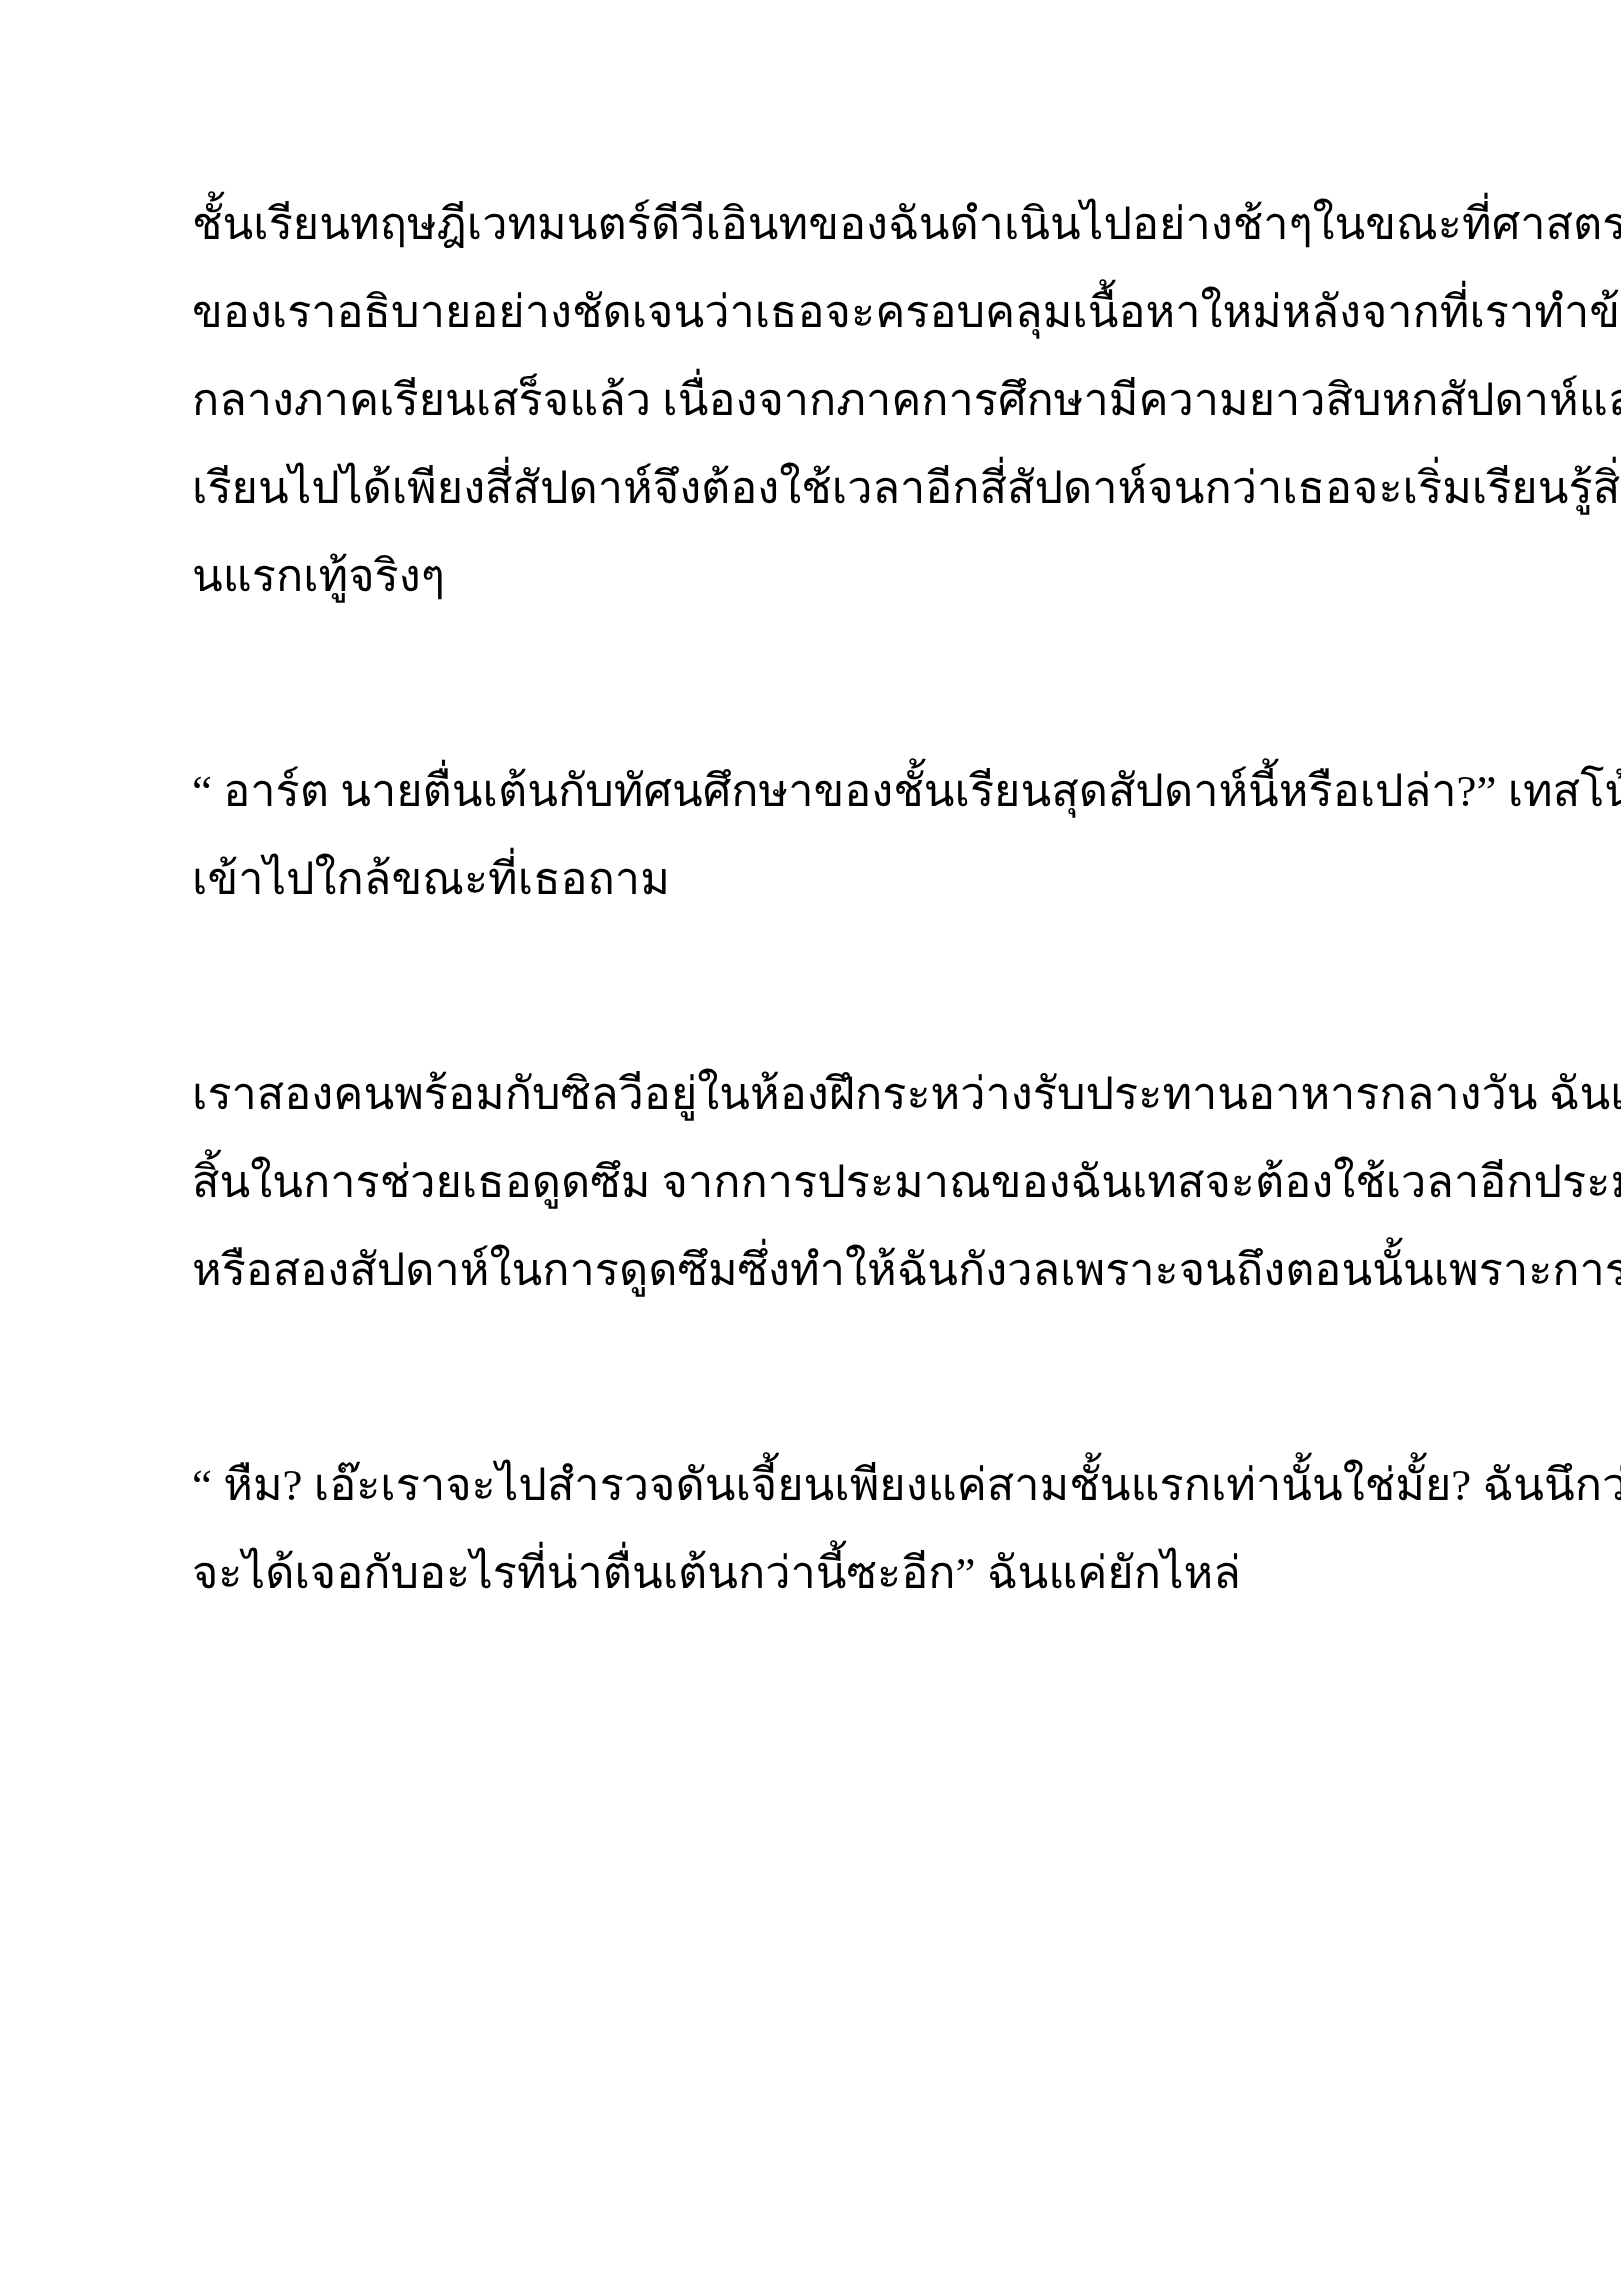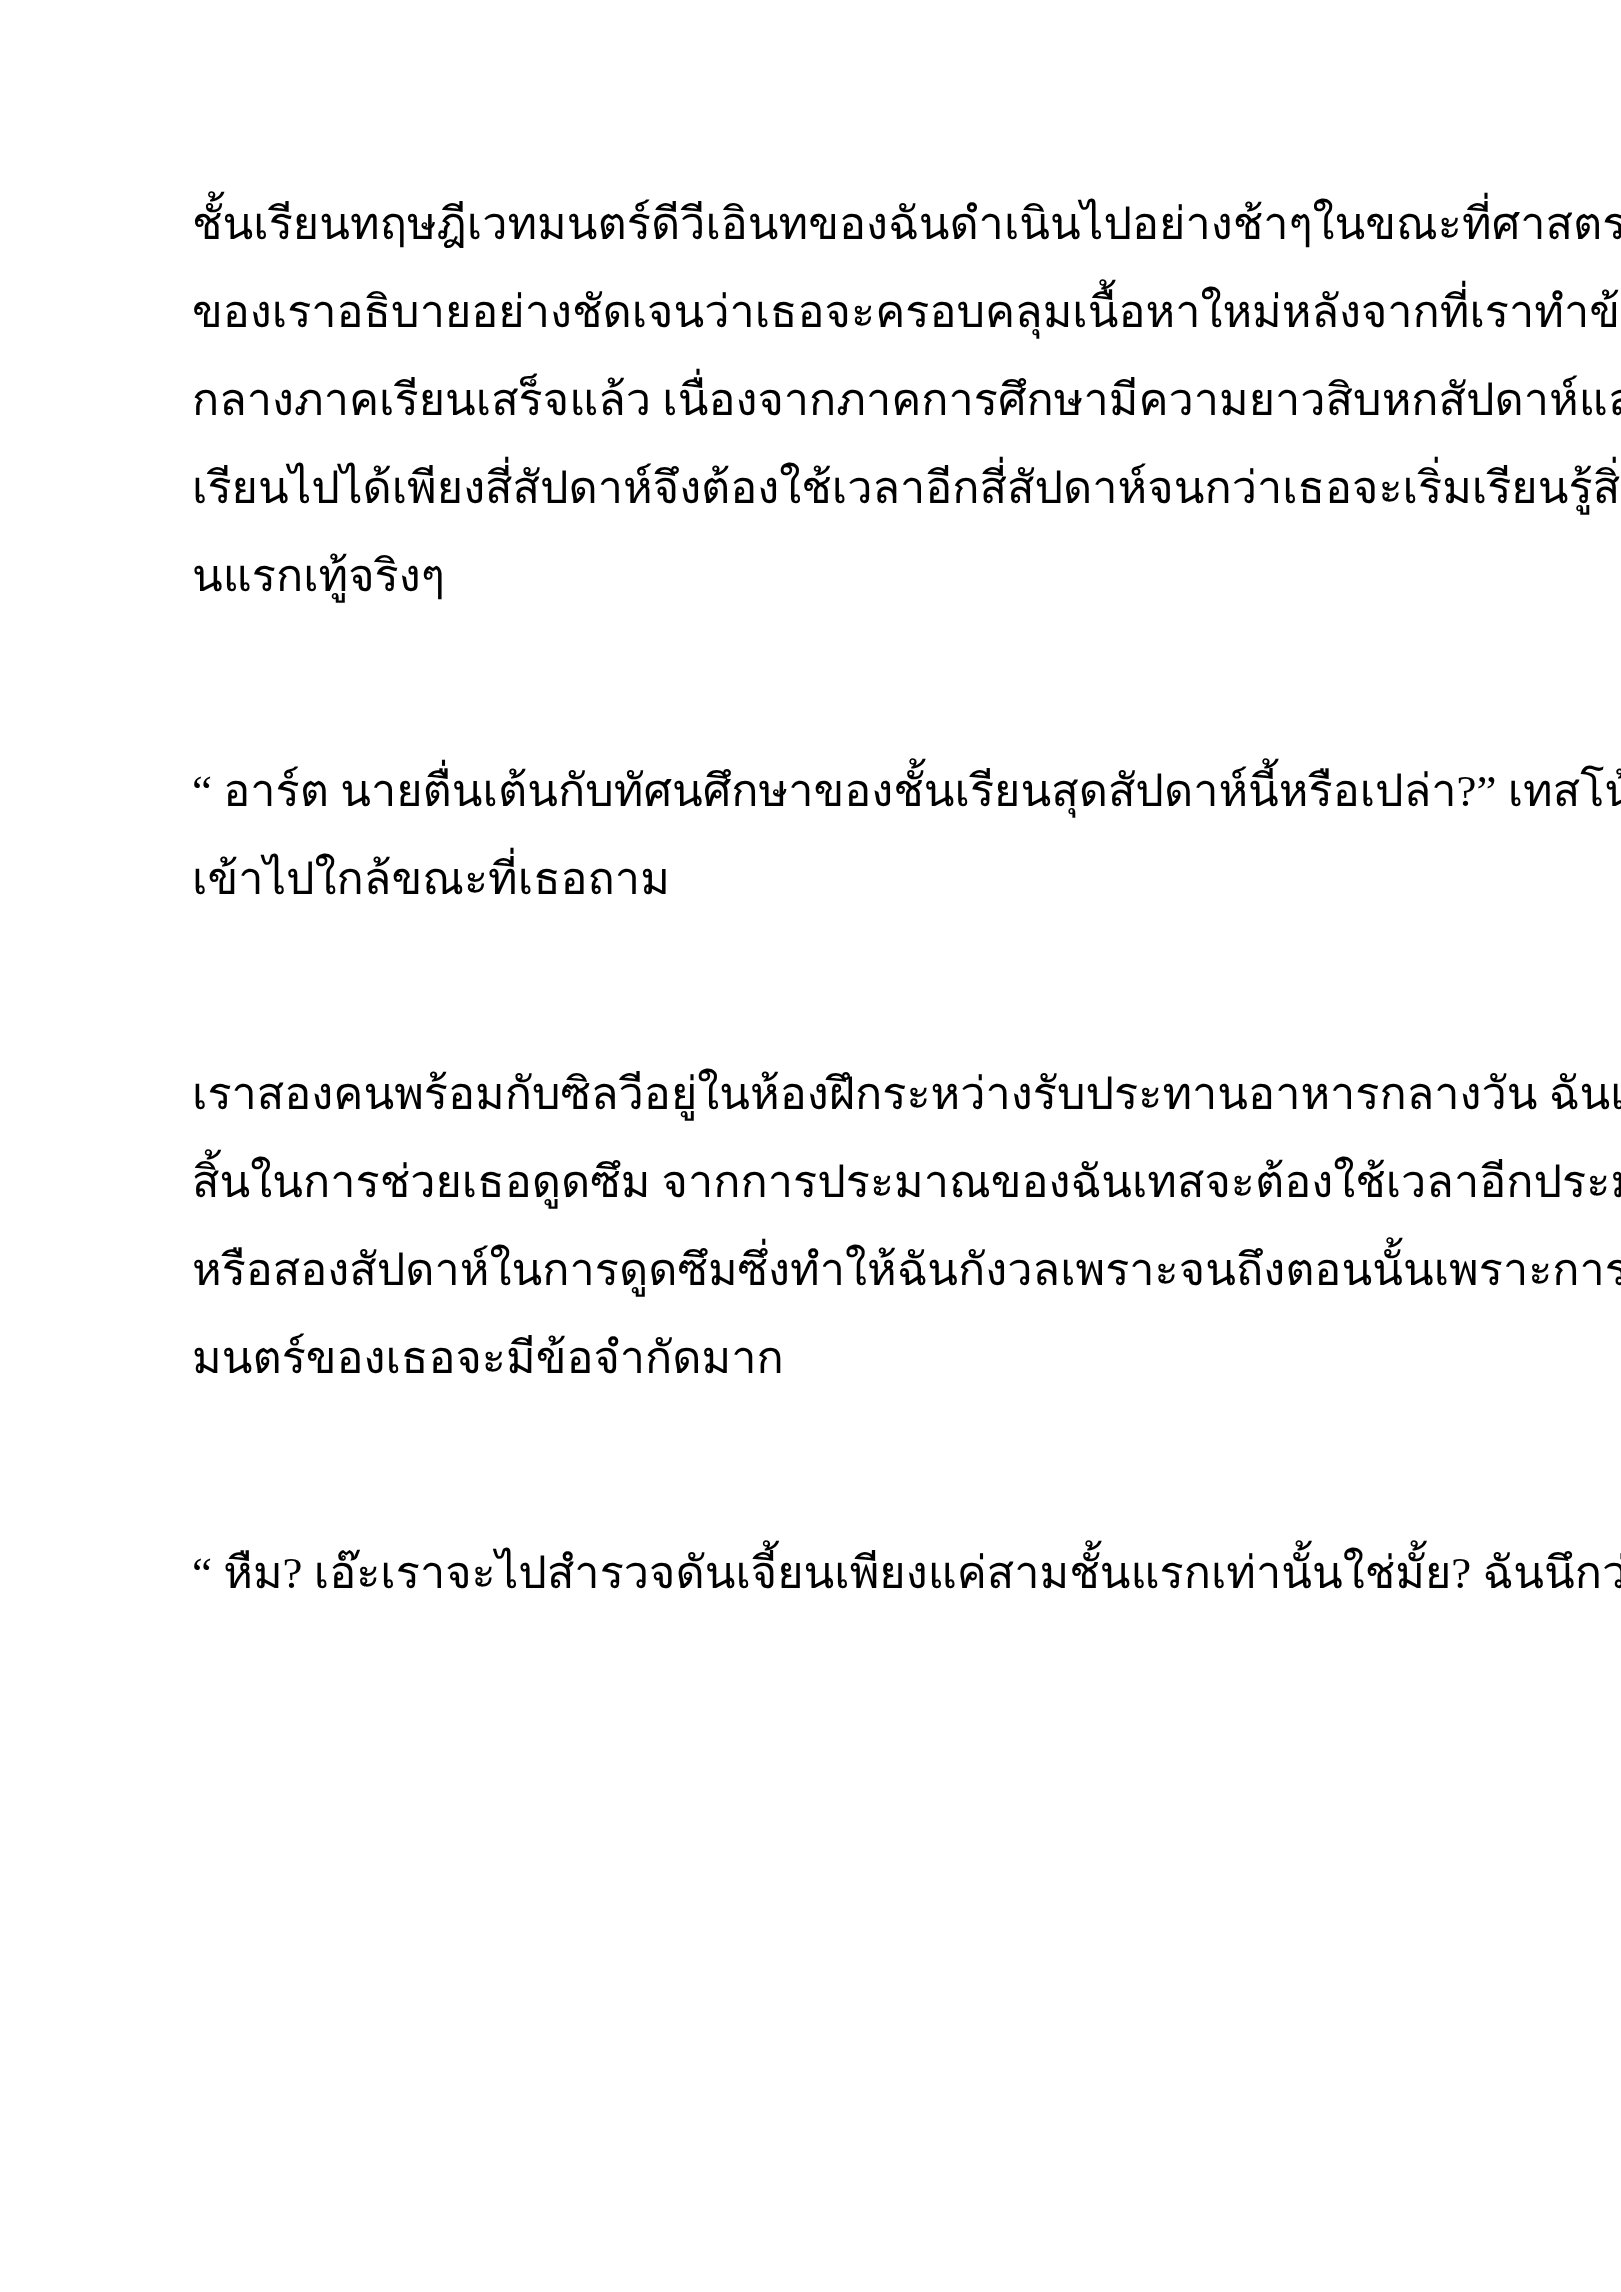"มนตร์ของเธอจะมีข้อจำกัดมาก" span.line { html: <span>มนตร์ของเธอจะมีข้อจำกัดมาก</span> -> none }
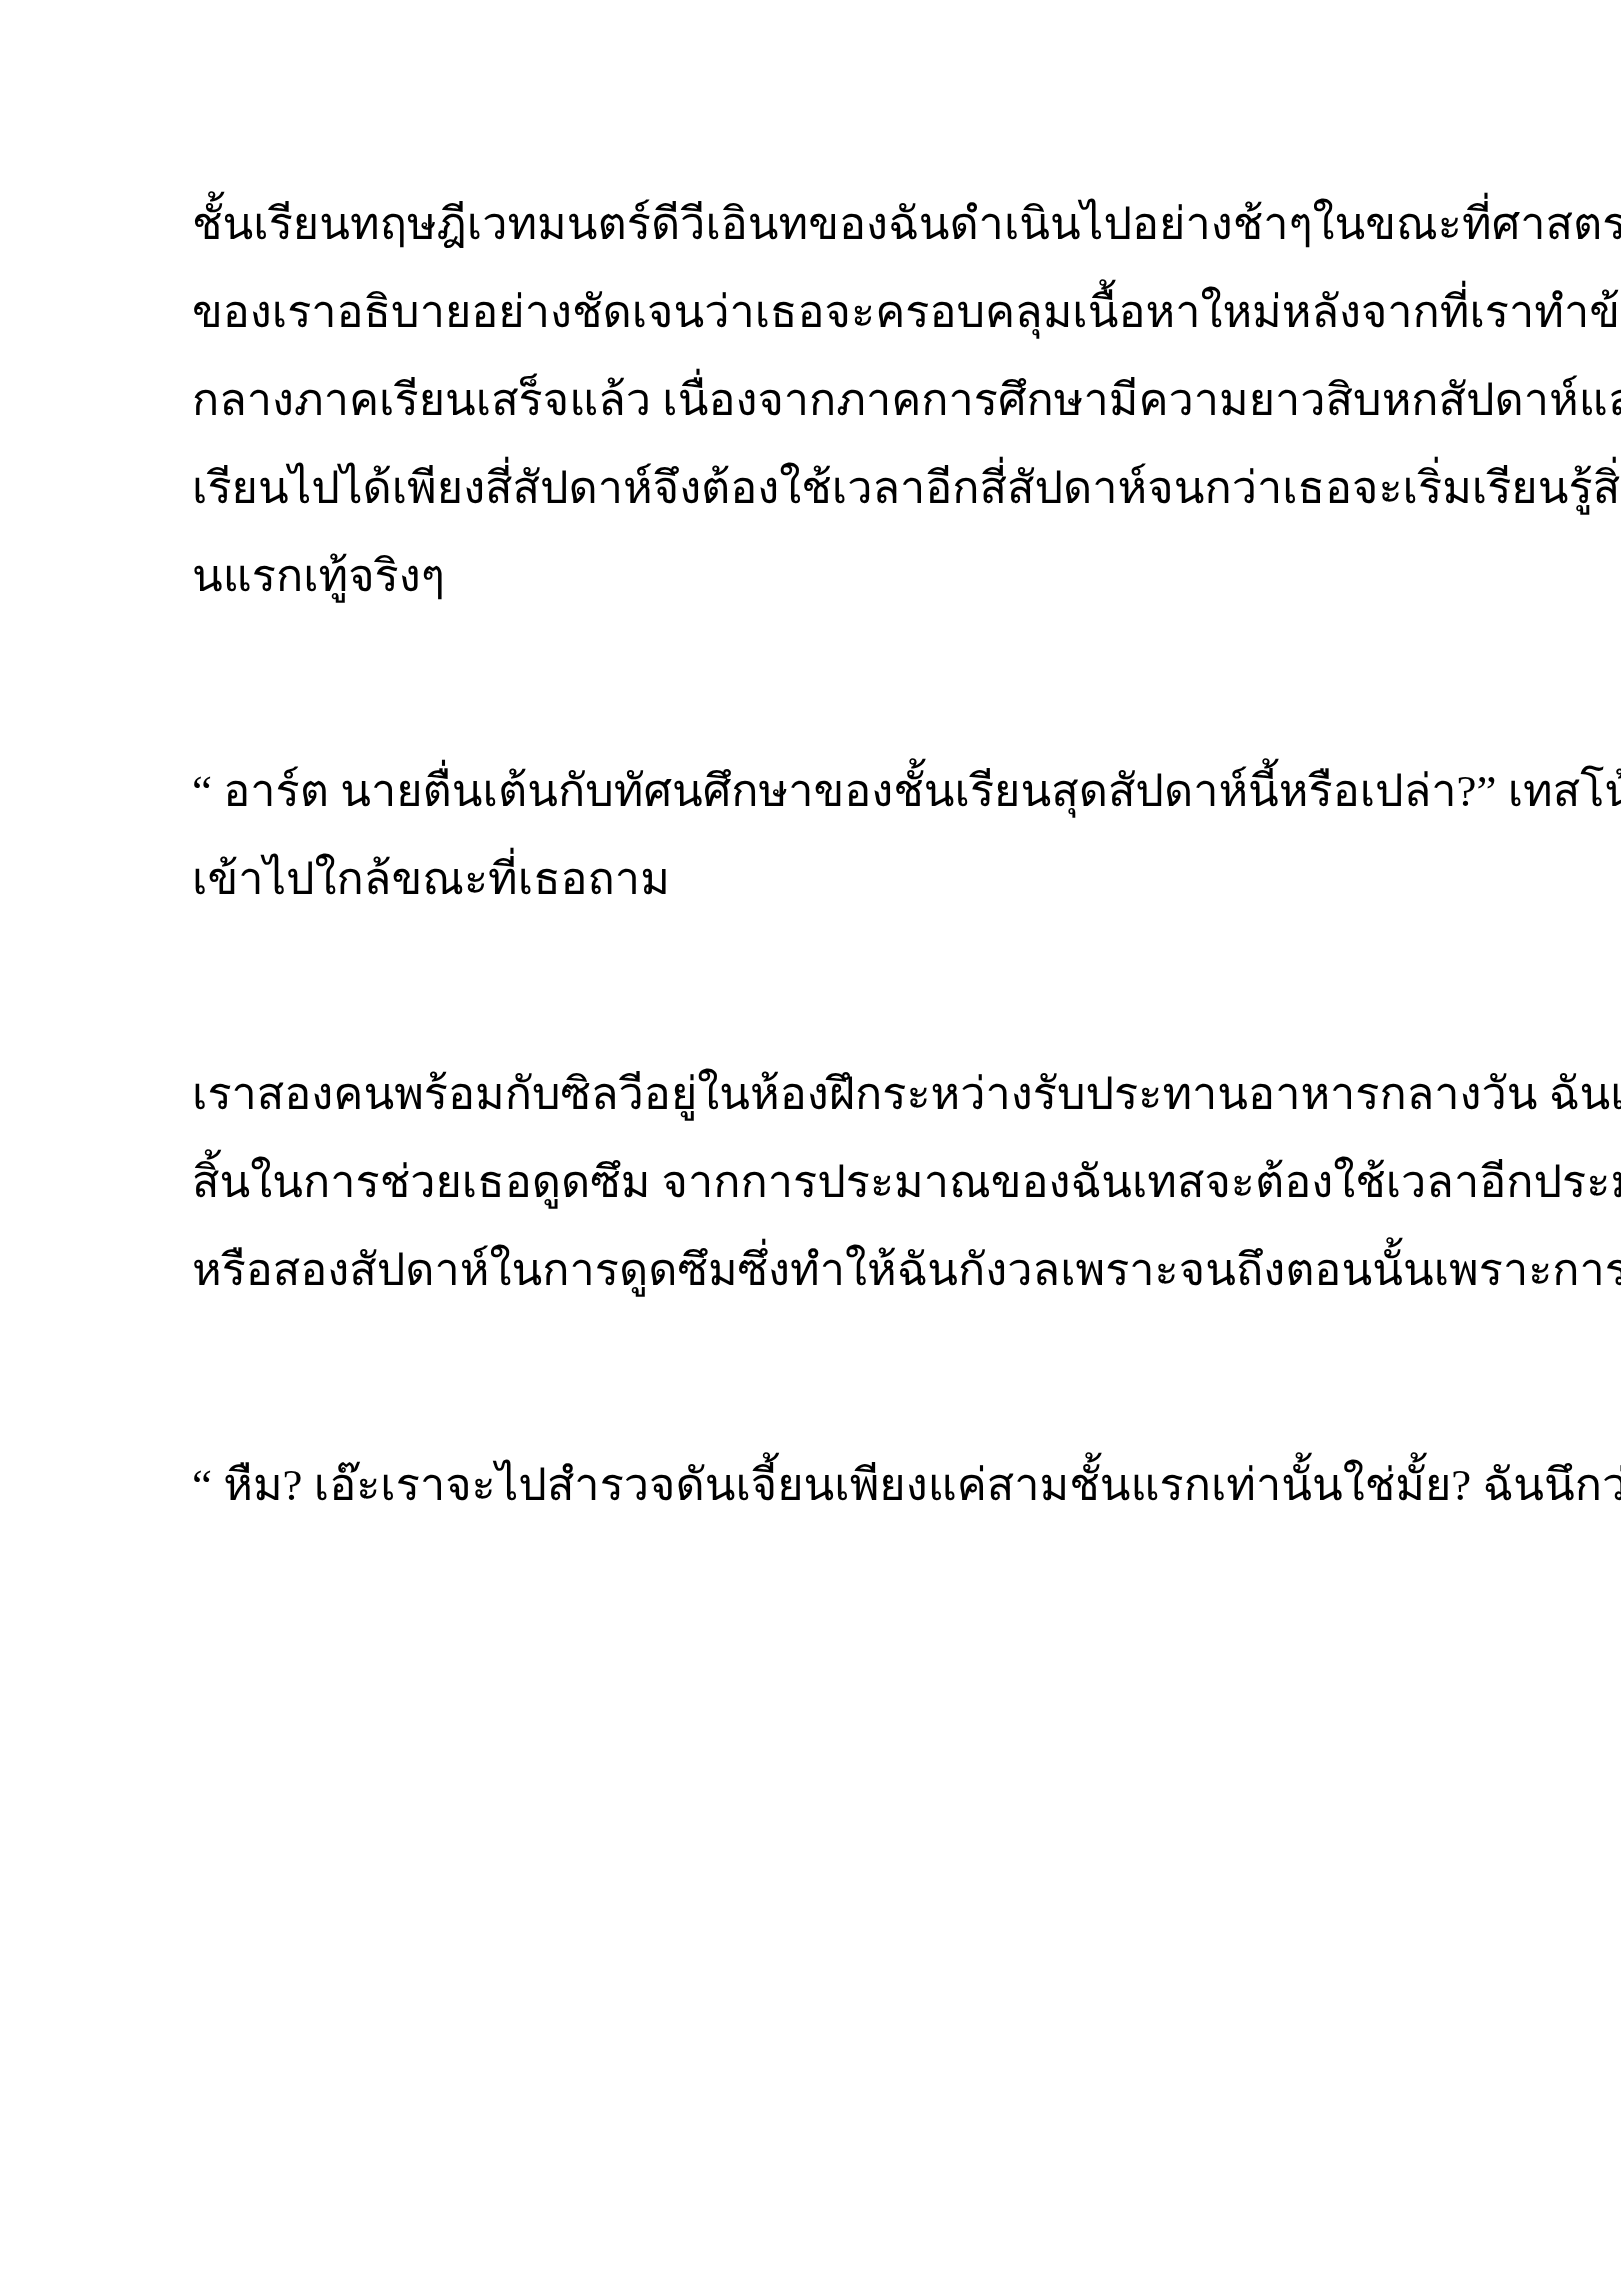"จะได้เจอกับอะไรที่น่าตื่นเต้นกว่านี้ซะอี" span.line { html: none -> <span>จะได้เจอกับอะไรที่น่าตื่นเต้นกว่านี้ซะอีก” ฉันแค่ยักไหล่</span> }
